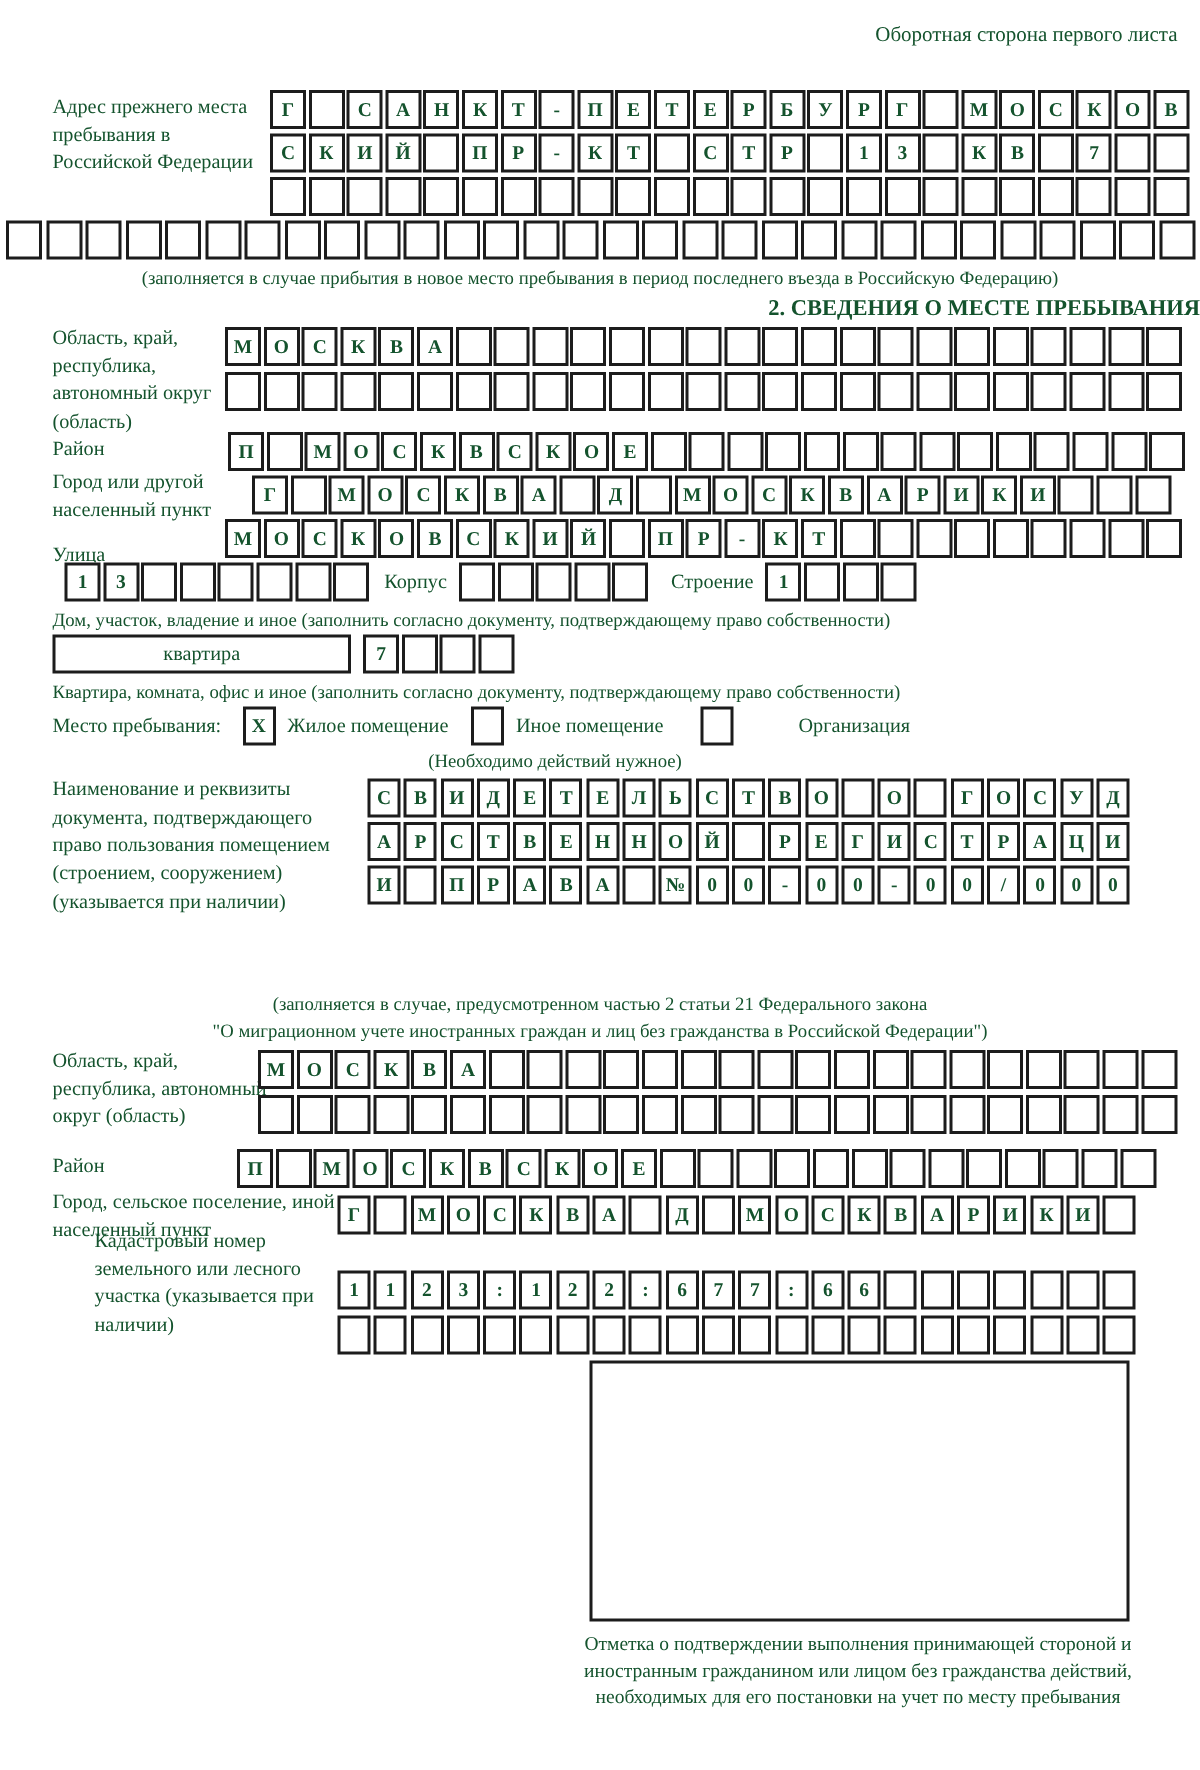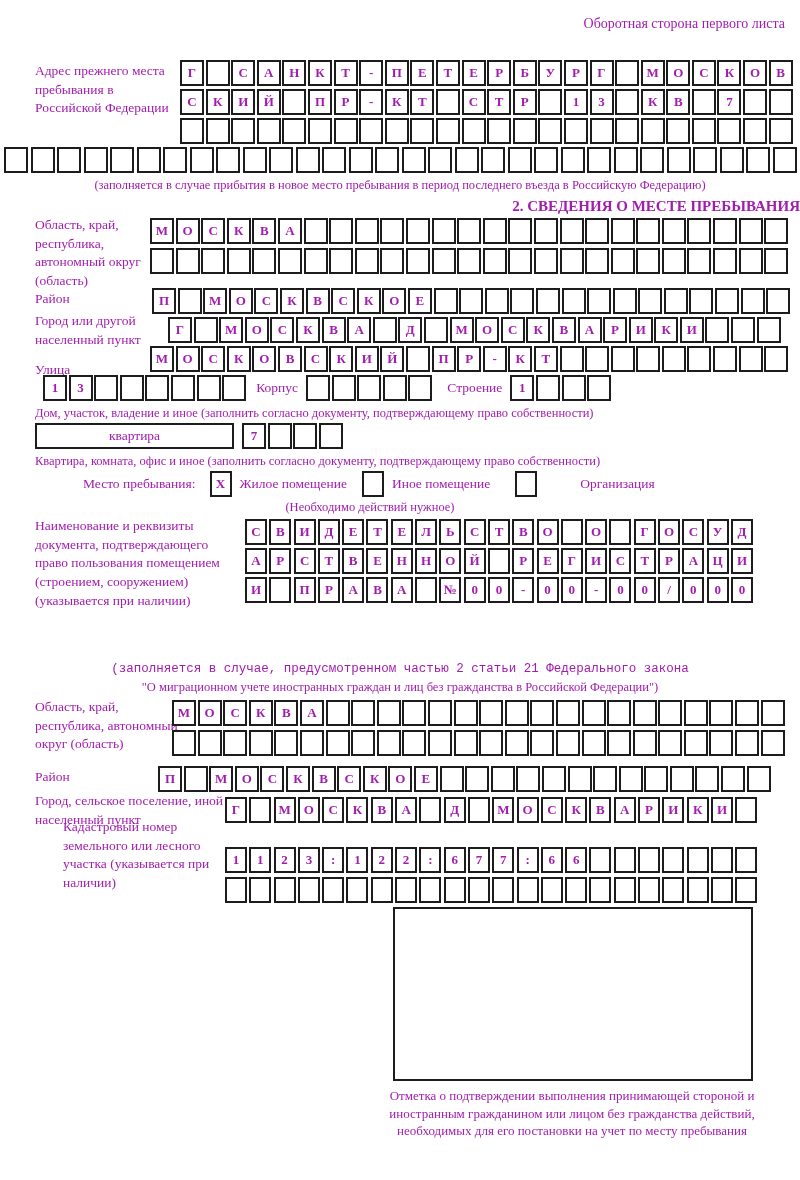"Оборотная сторона первого листа" .page { color: #a21caf -> #14532d }
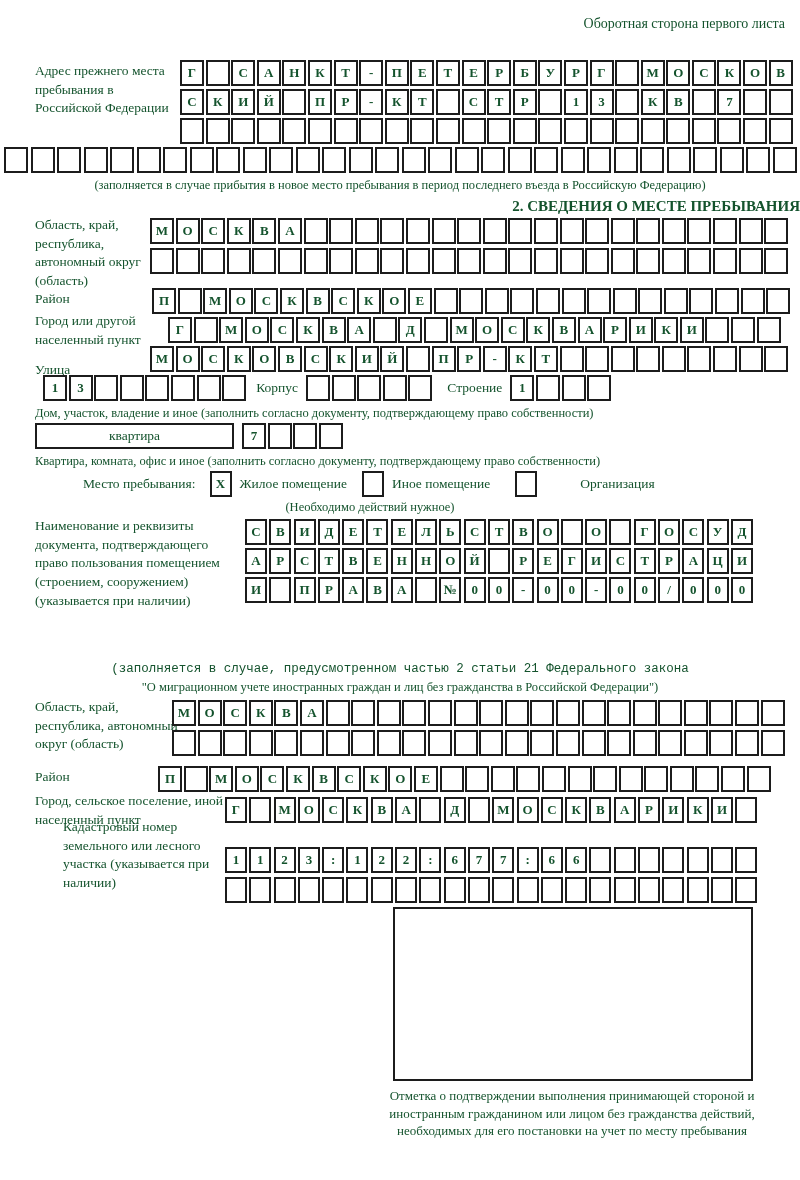"Место пребывания:" .fieldword { margin-left: 48px -> none }
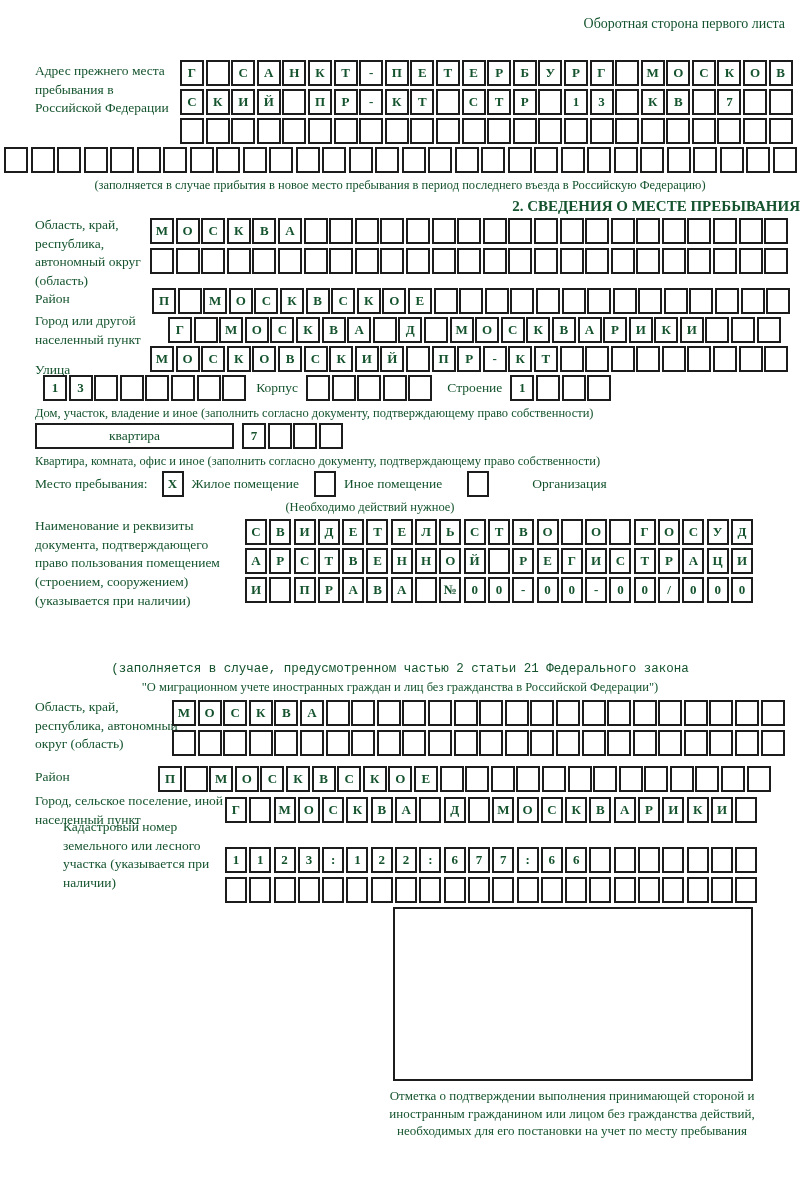"(заполняется в случае, предусмотренном" div.caption { font-family: Liberation Mono, monospace -> none }
